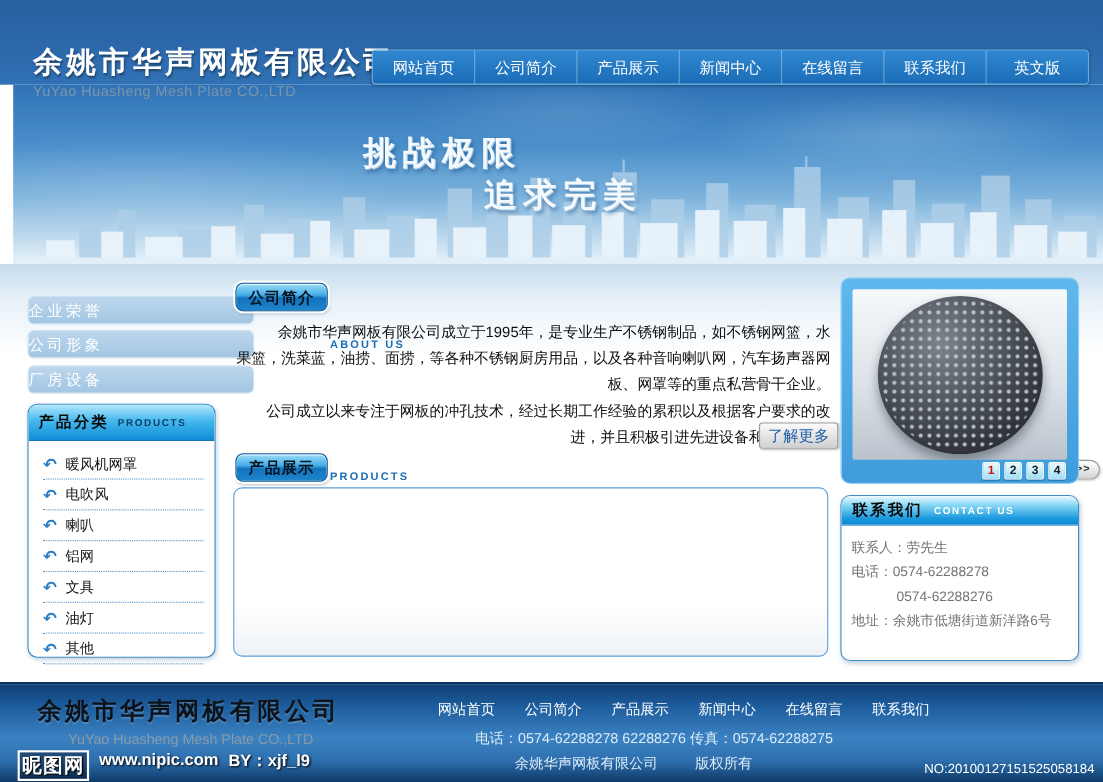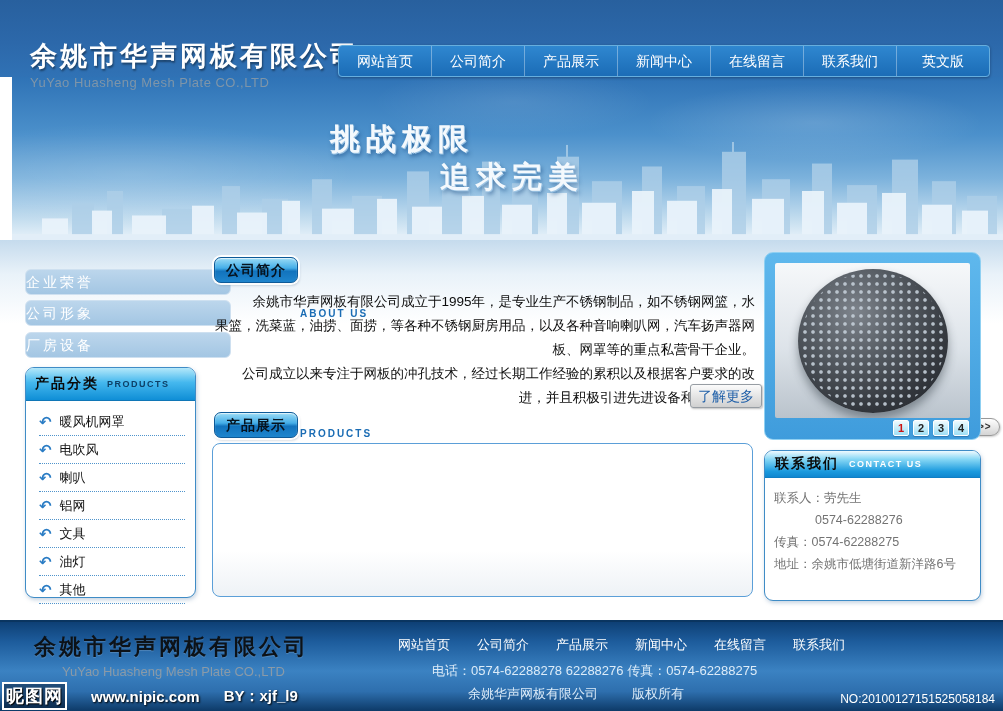"电话：0574-62288278" div.contact-line { html: none -> <div>电话：0574-62288278</div> }
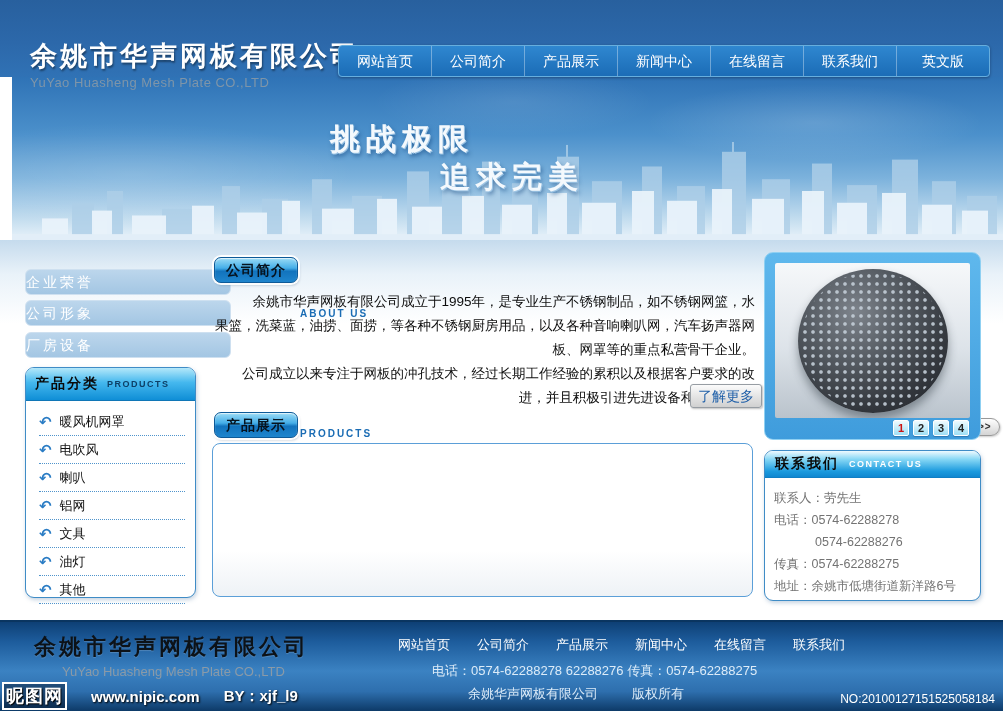"传真：0574-62288275" div.contact-line { html: <div>传真：0574-62288275</div> -> none }
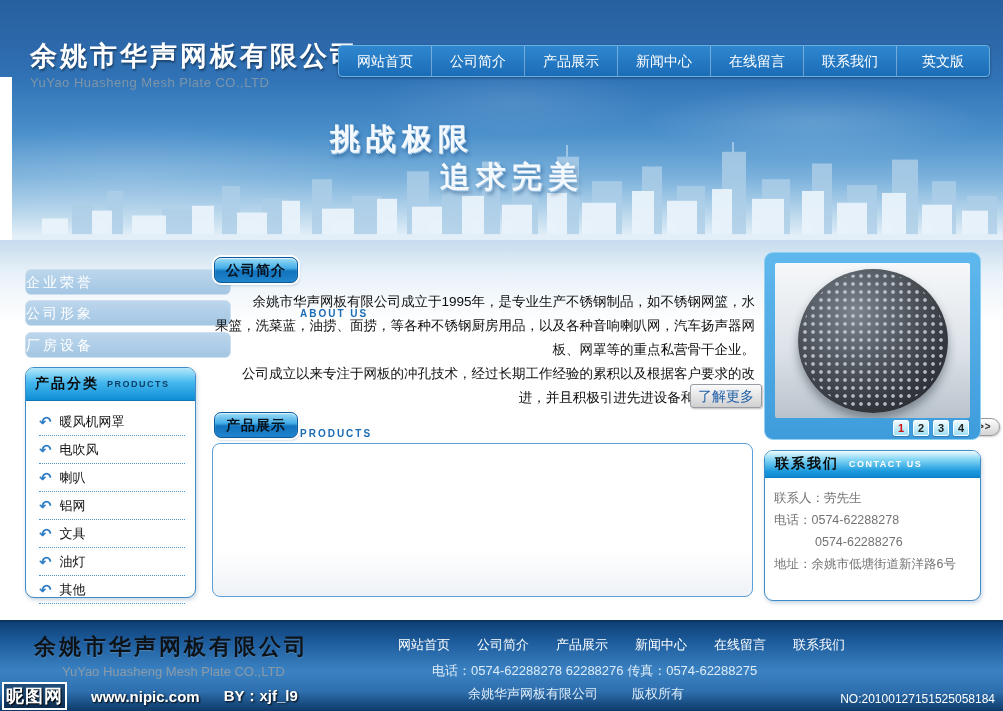"昵图网" .watermark { align-items: center -> none; gap: 24px -> 9px; left: 2px -> 16px }
